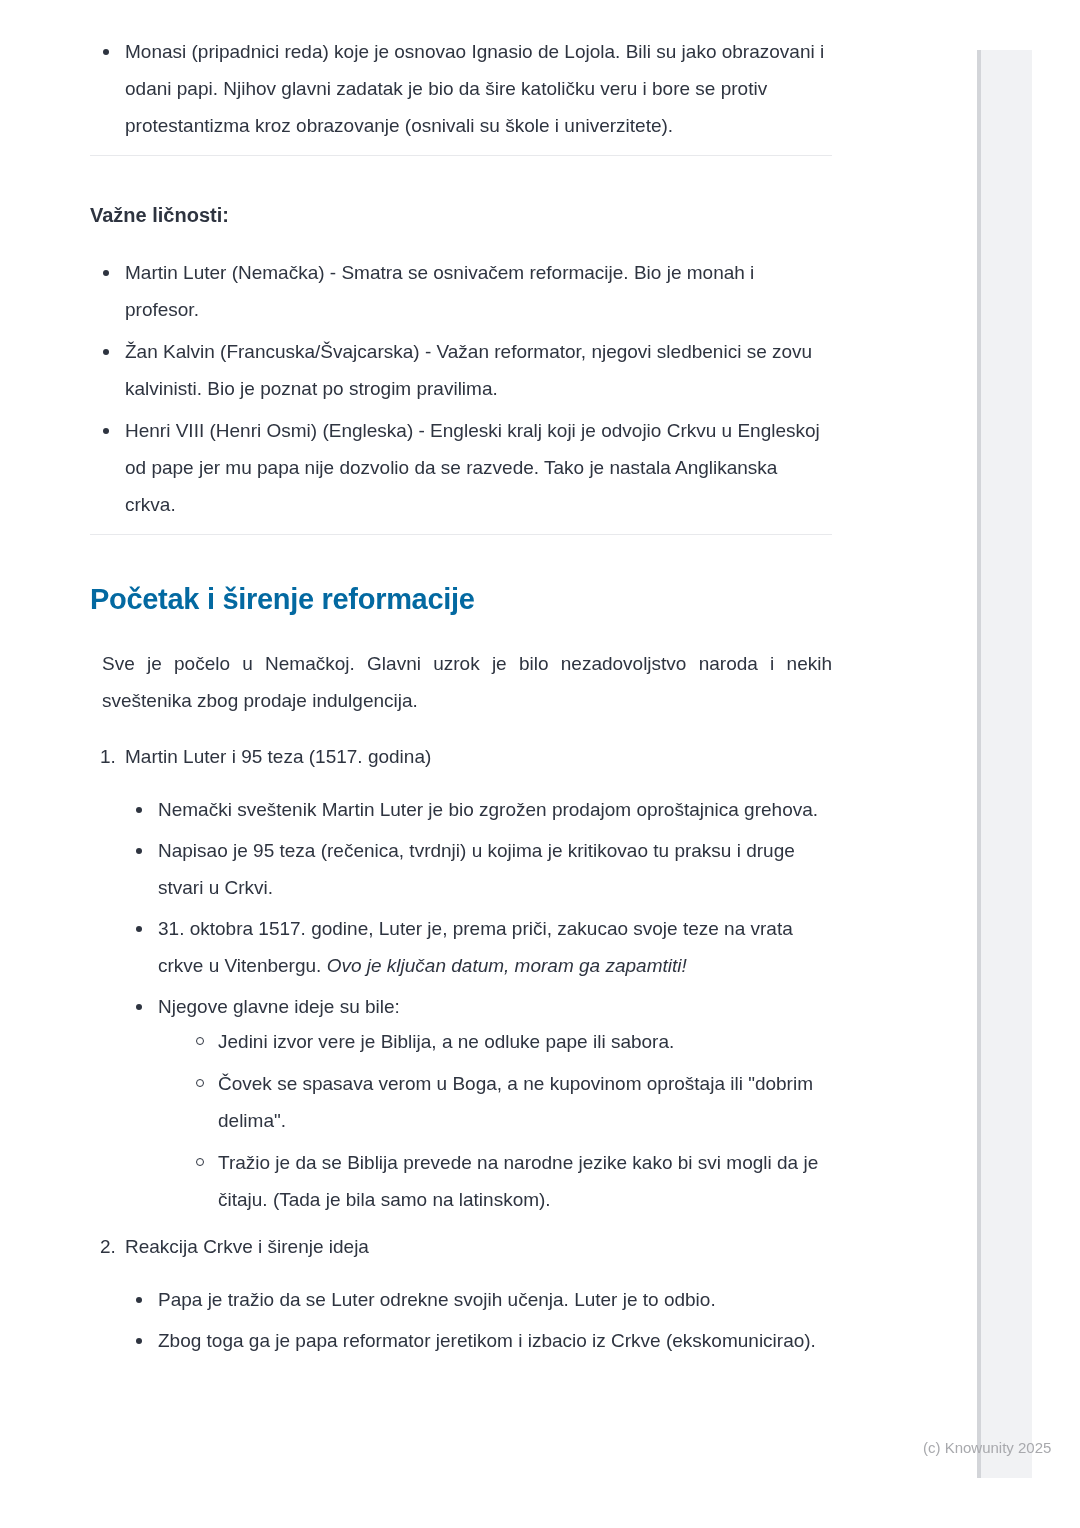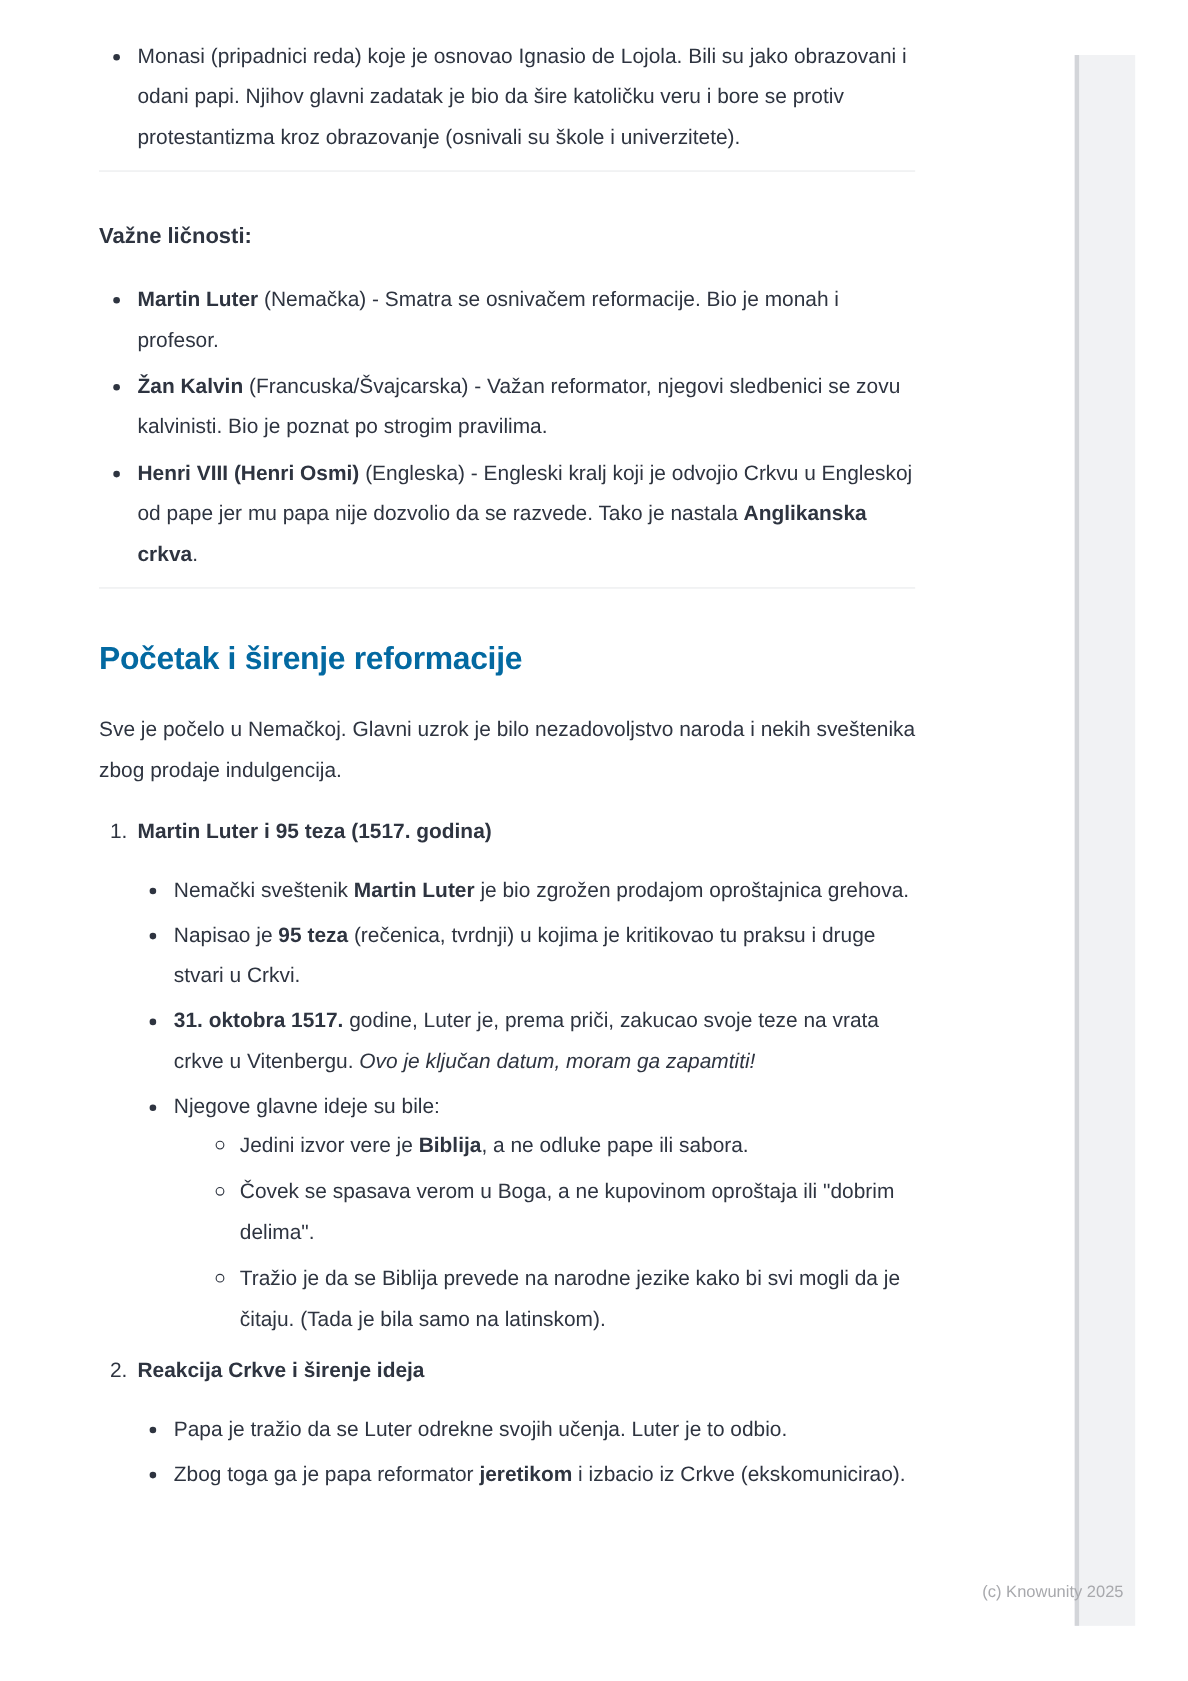"Martin Luter" .doc b { font-weight: 700 -> 400 }
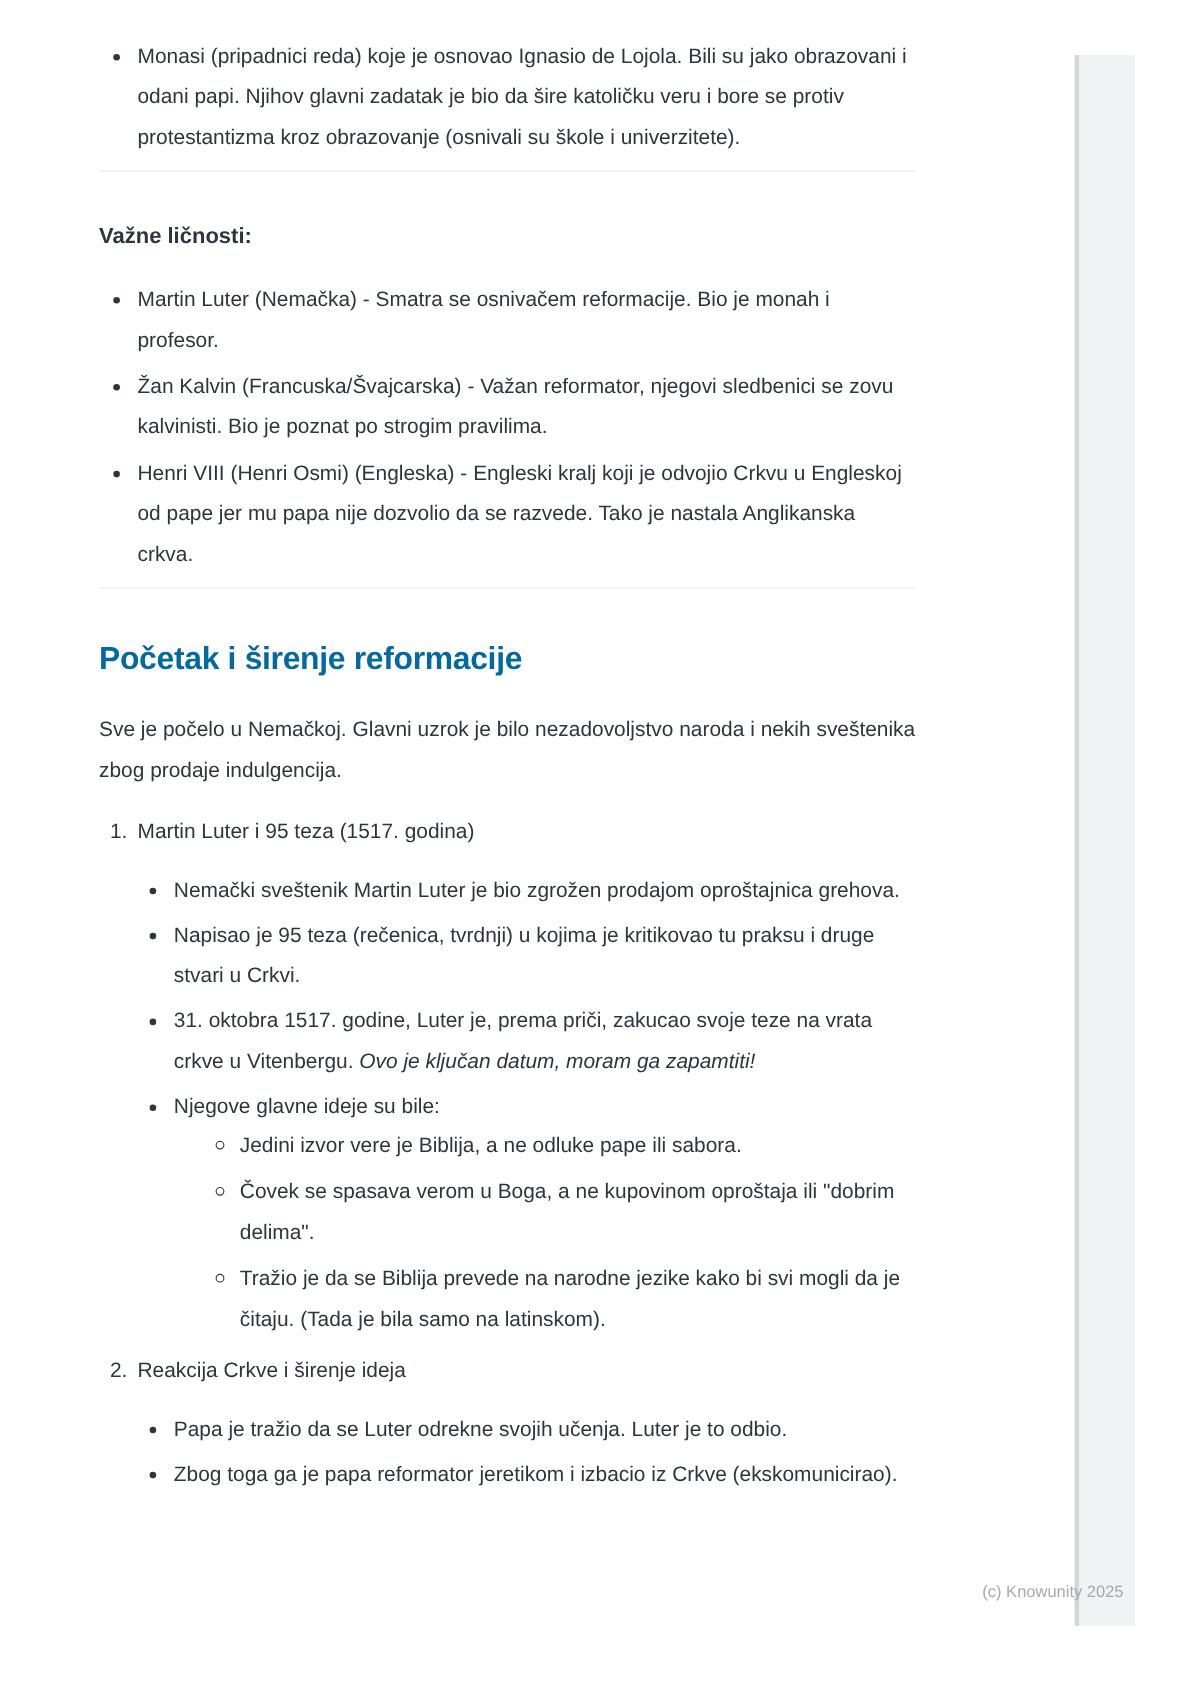"Sve je počelo u Nemačkoj." .para { margin: 0 0 19px 0 -> 0 0 19px 12px }
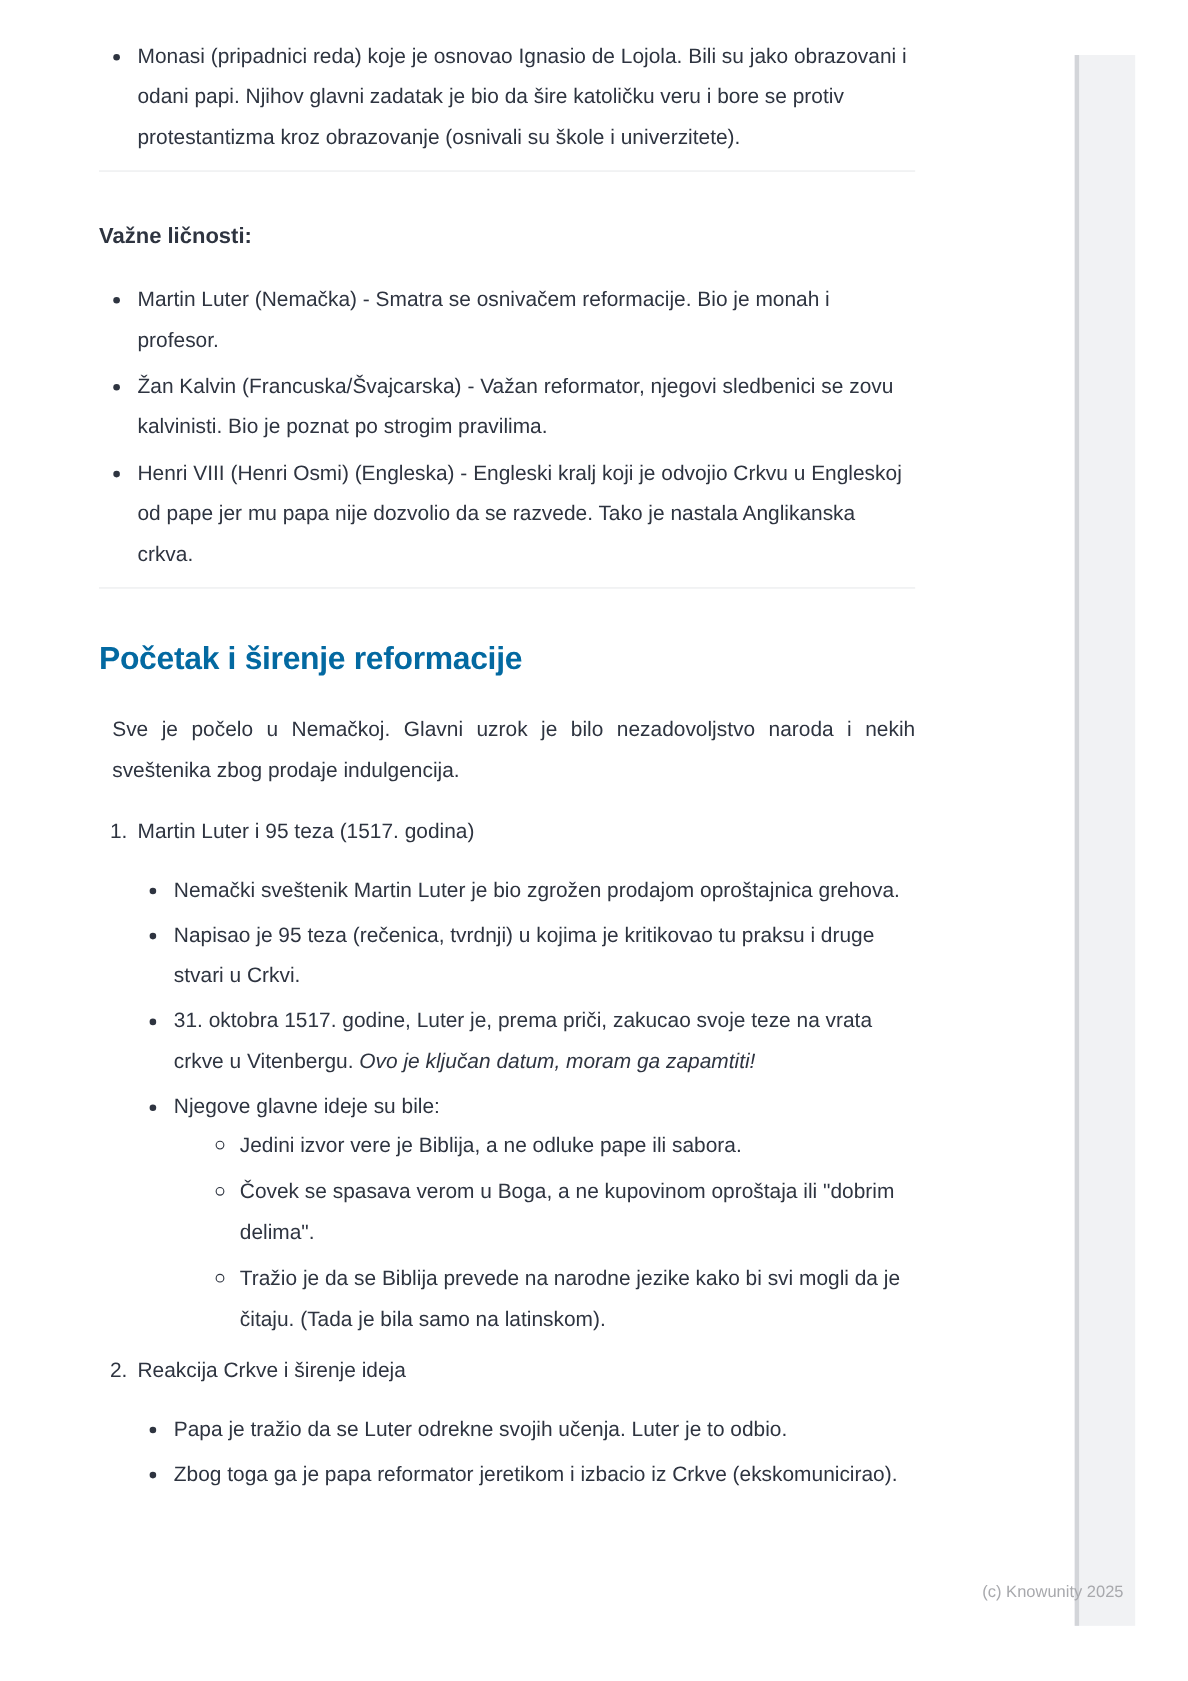"(c) Knowunity 2025" .watermark { left: 893px -> 923px }
